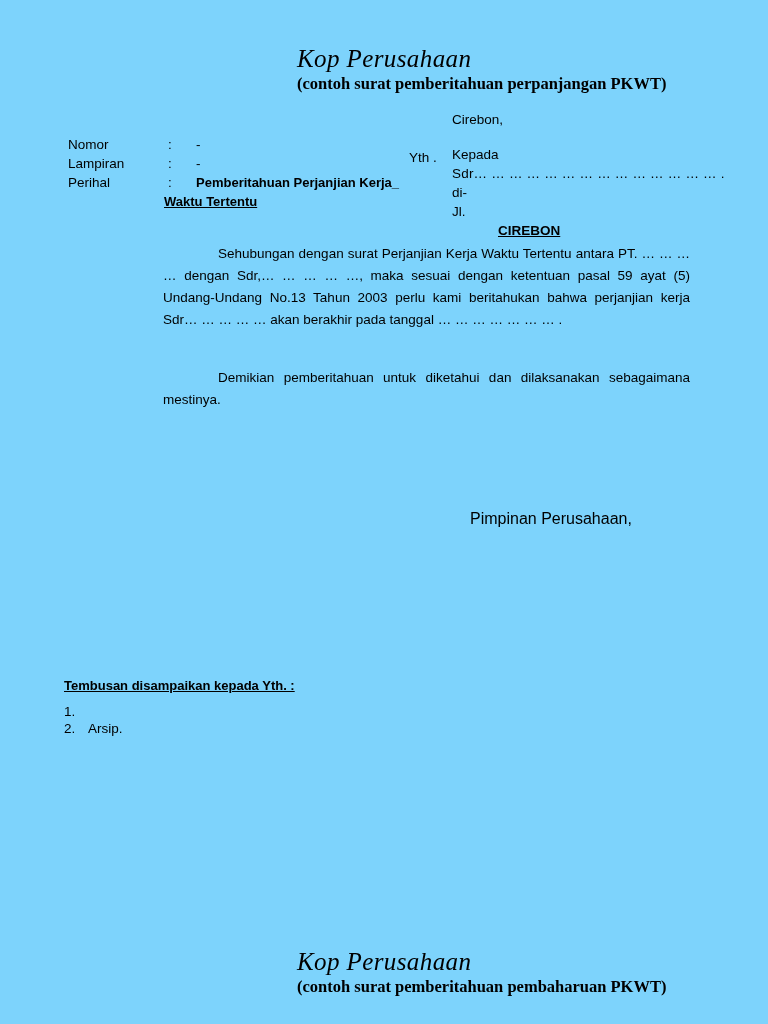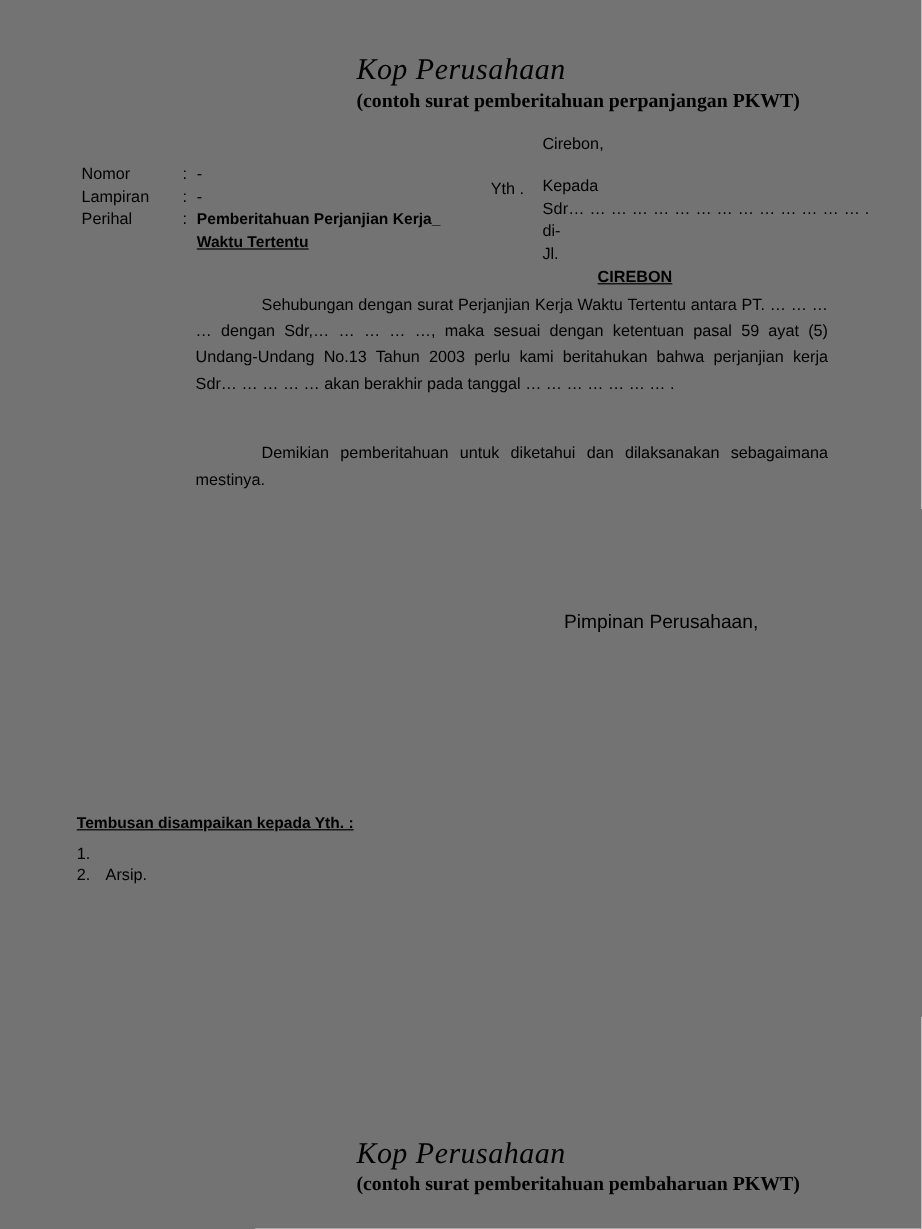"Kop Perusahaan" .page { background: #737373 -> #7dd3fc }
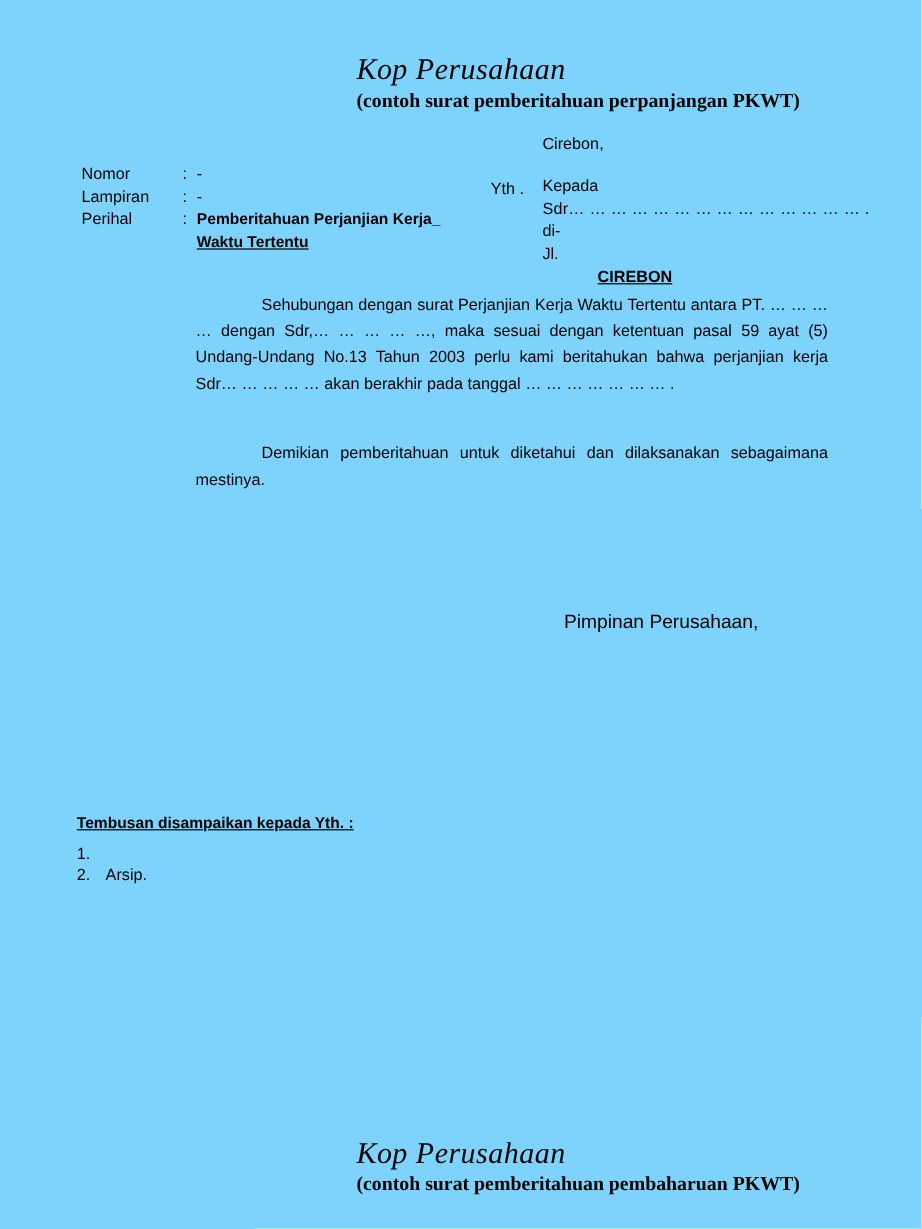"Nomor" .meta-row { gap: none -> 16px }
